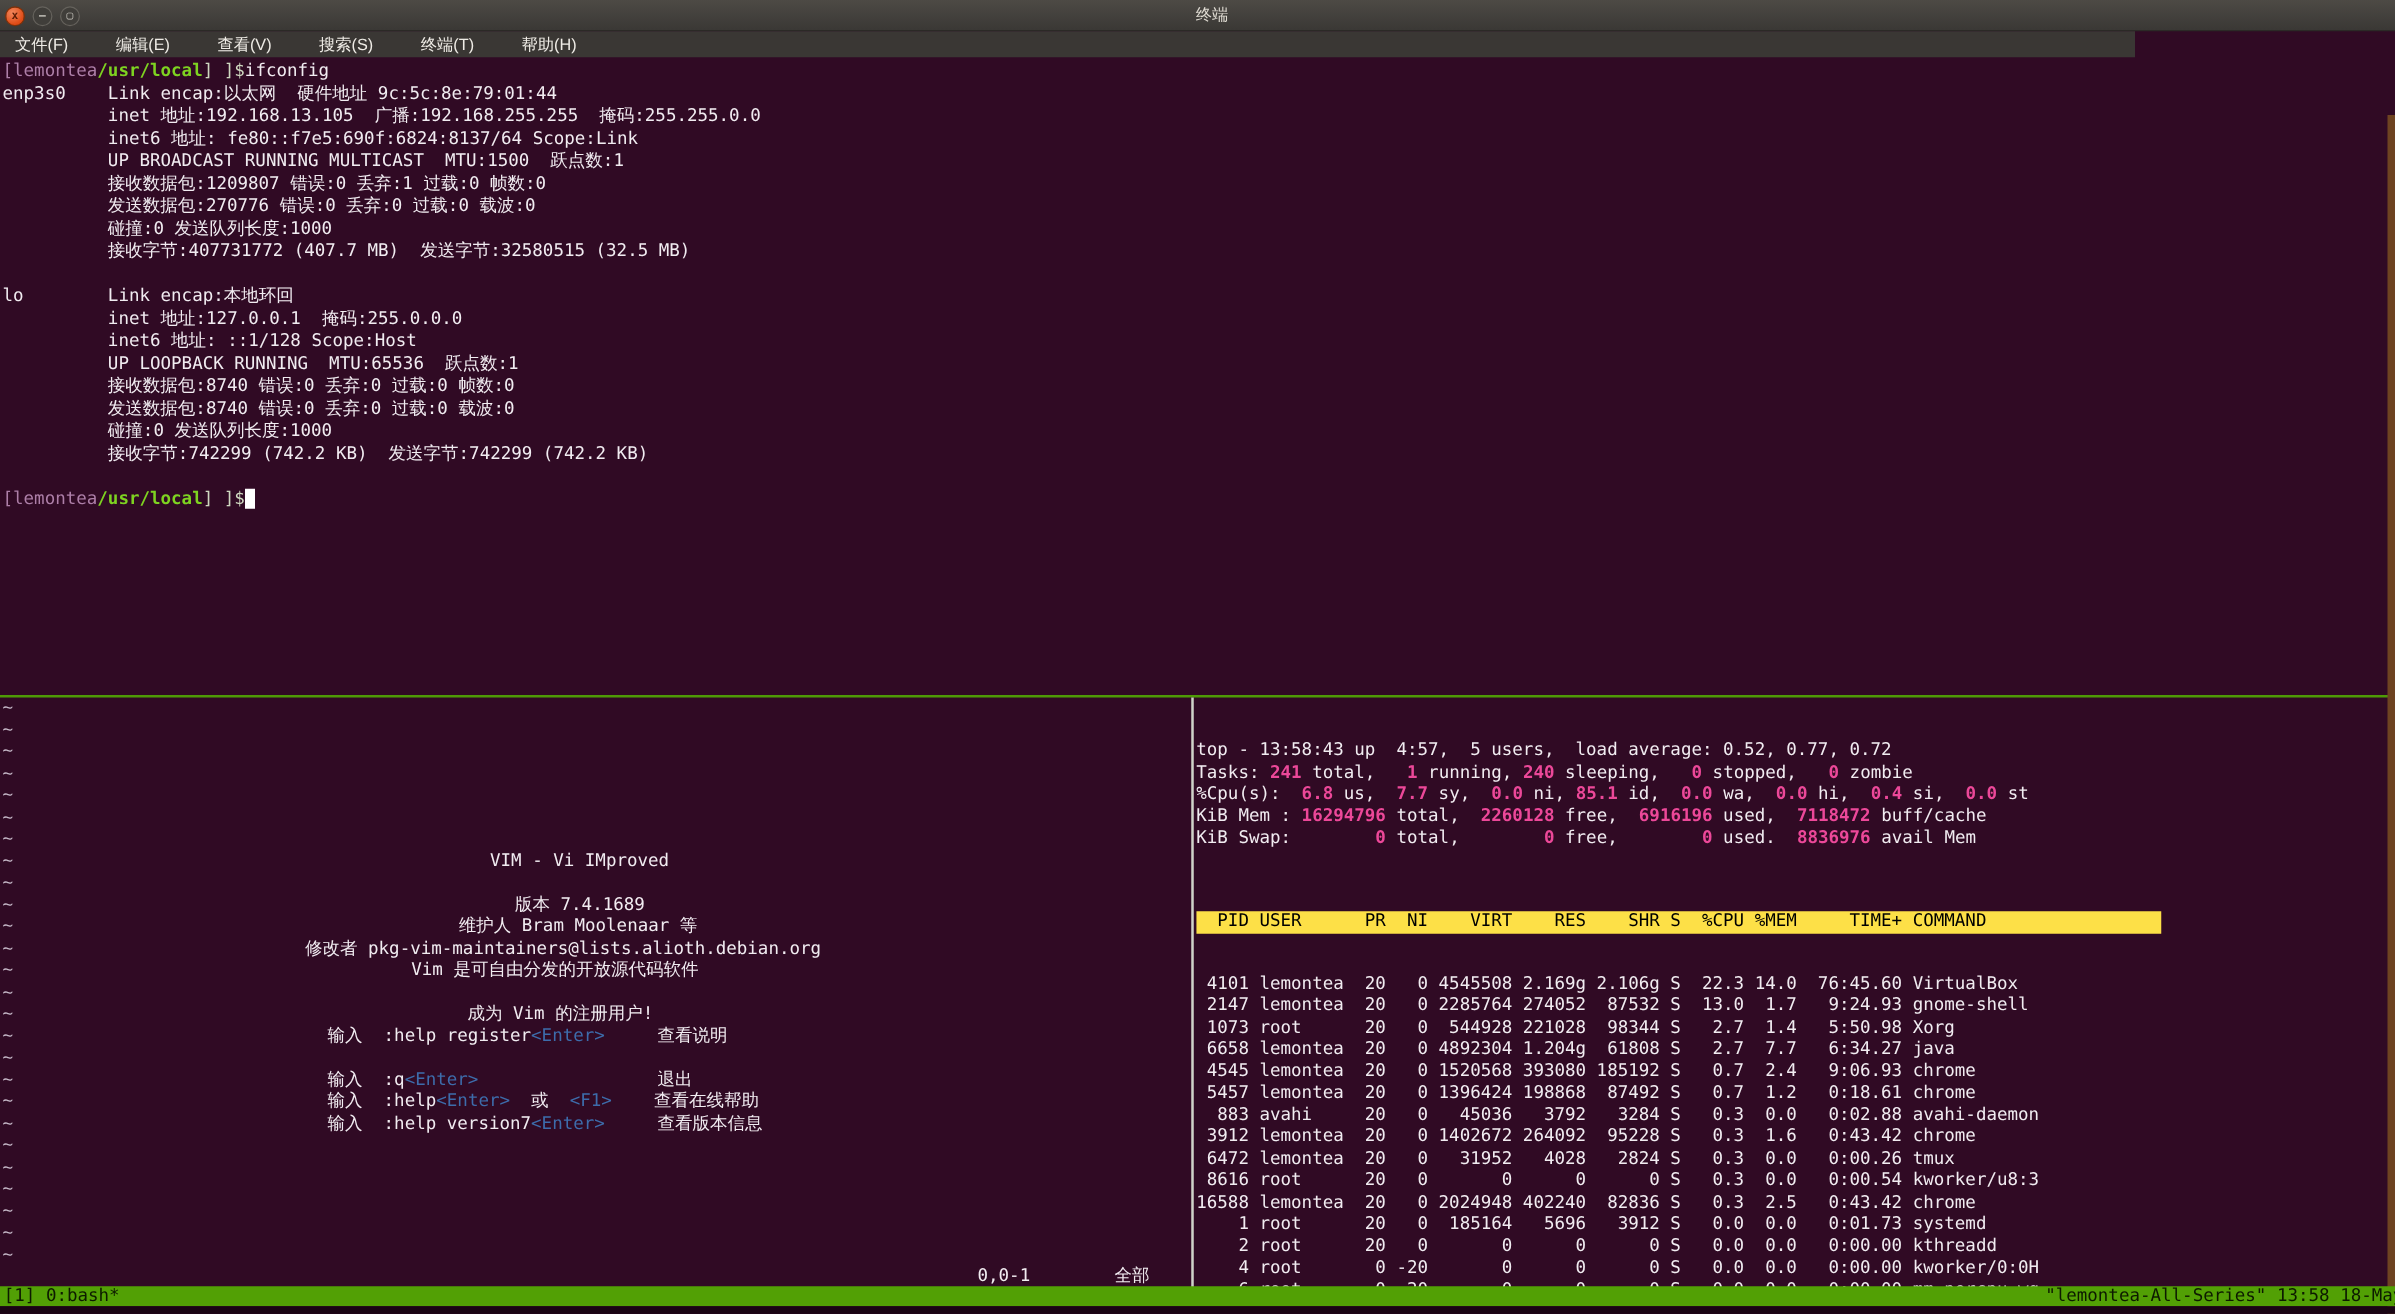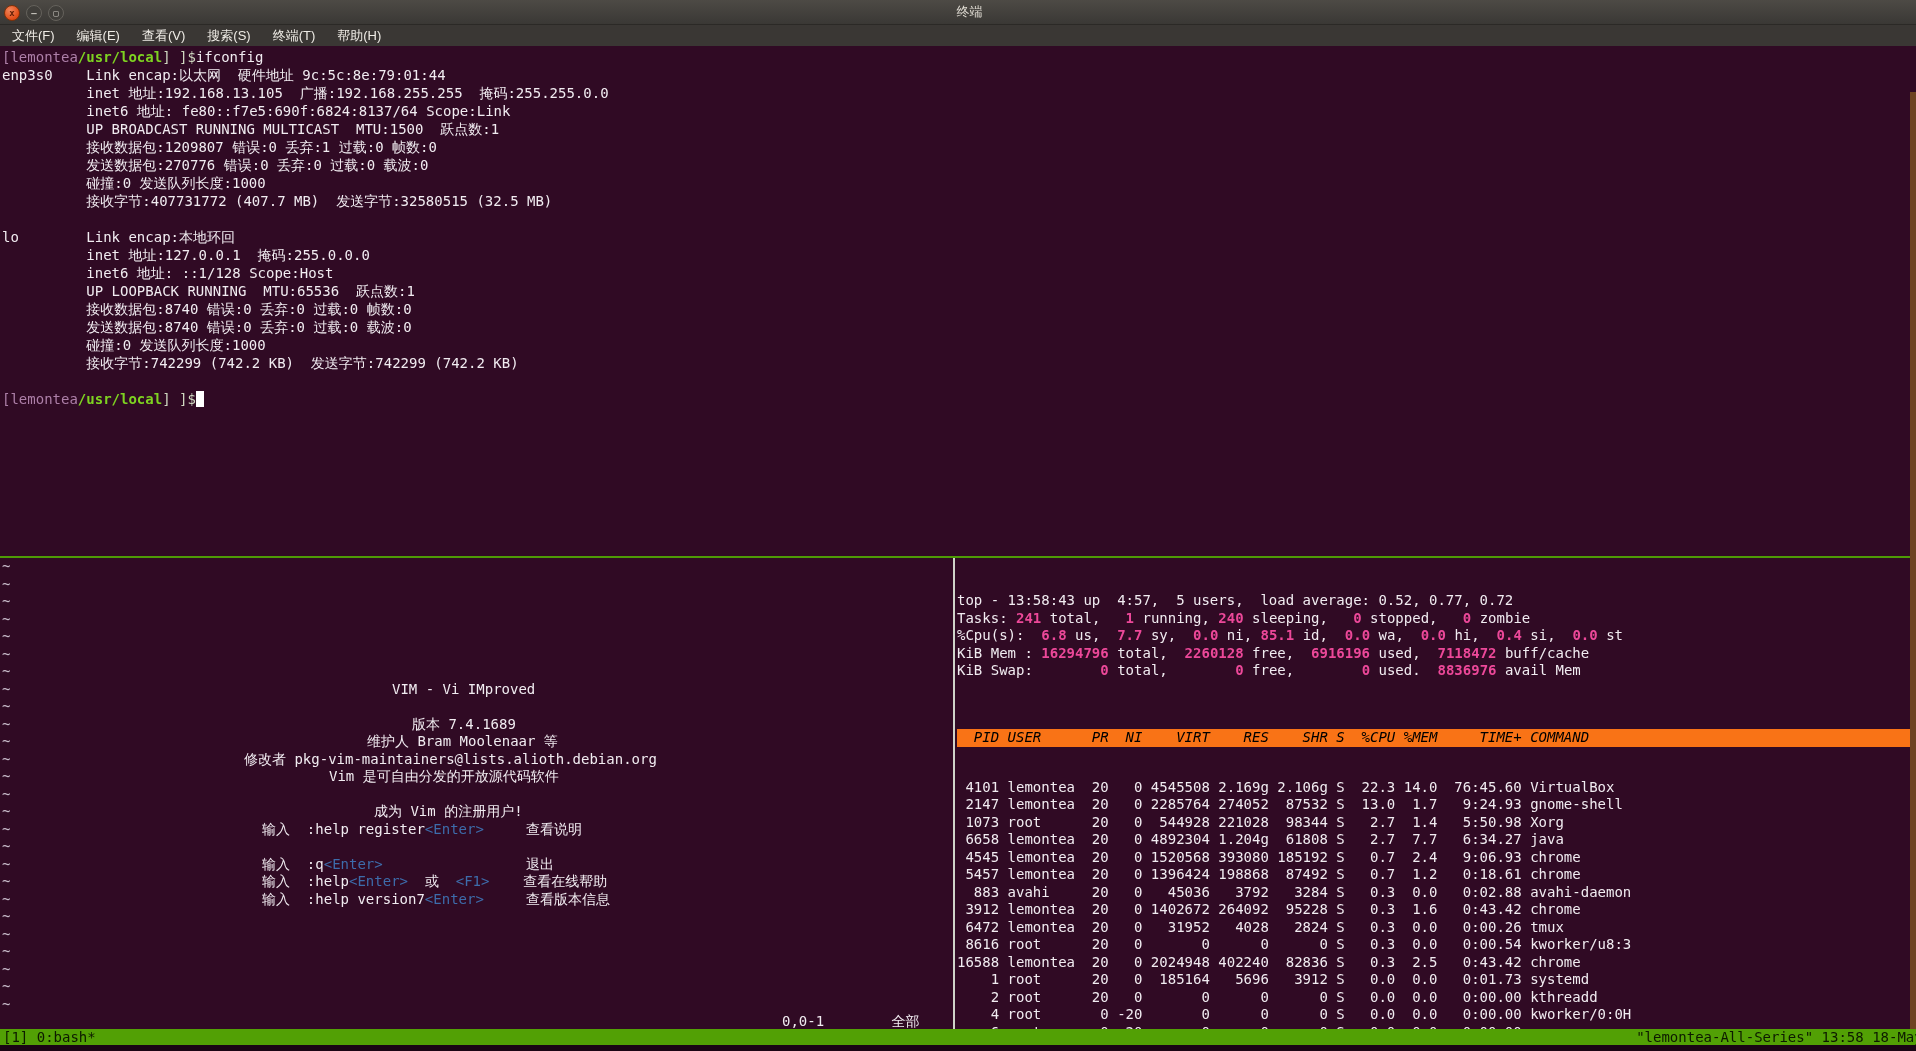"文件(F)" .menubar { gap: 14px -> 30px; width: 1916px -> 1708px }
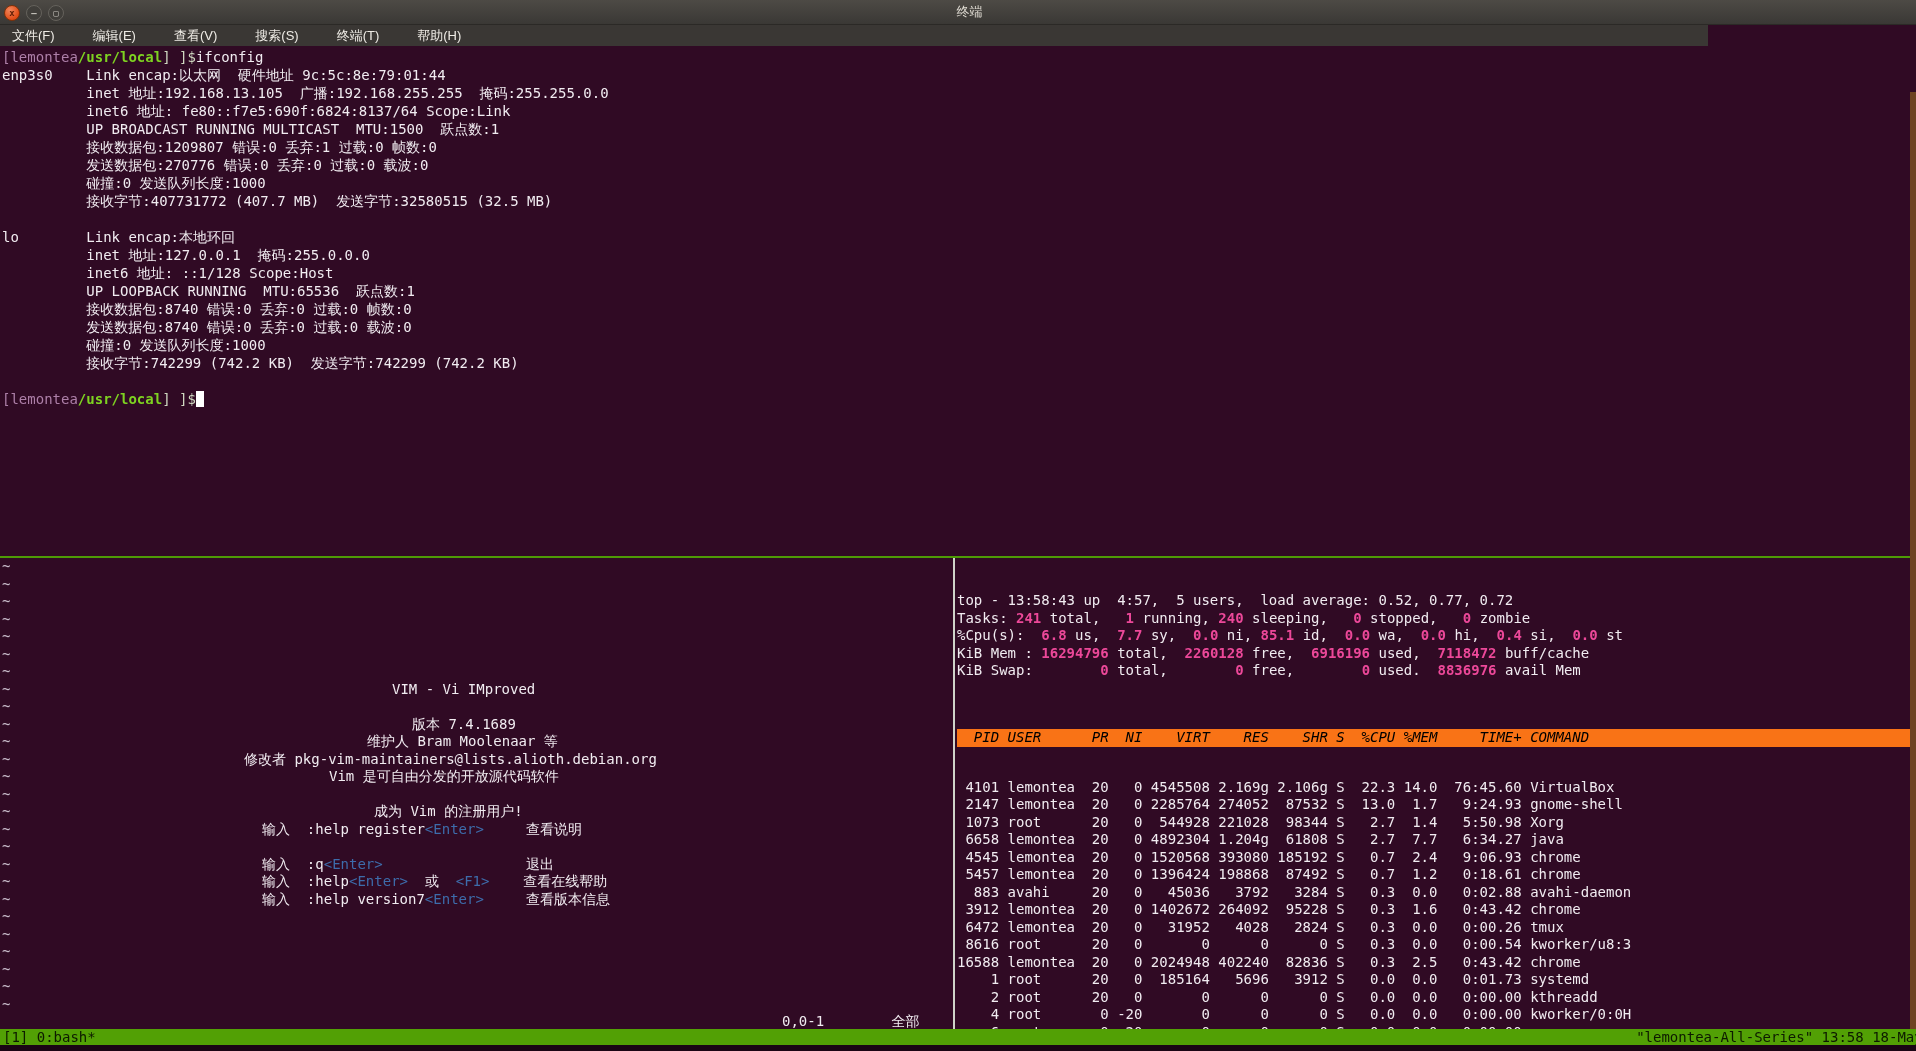"PID USER PR NI VIRT" .toppane .hdr { background: #f97316 -> #fde047; font-style: italic -> none; width: 953px -> 772px }
